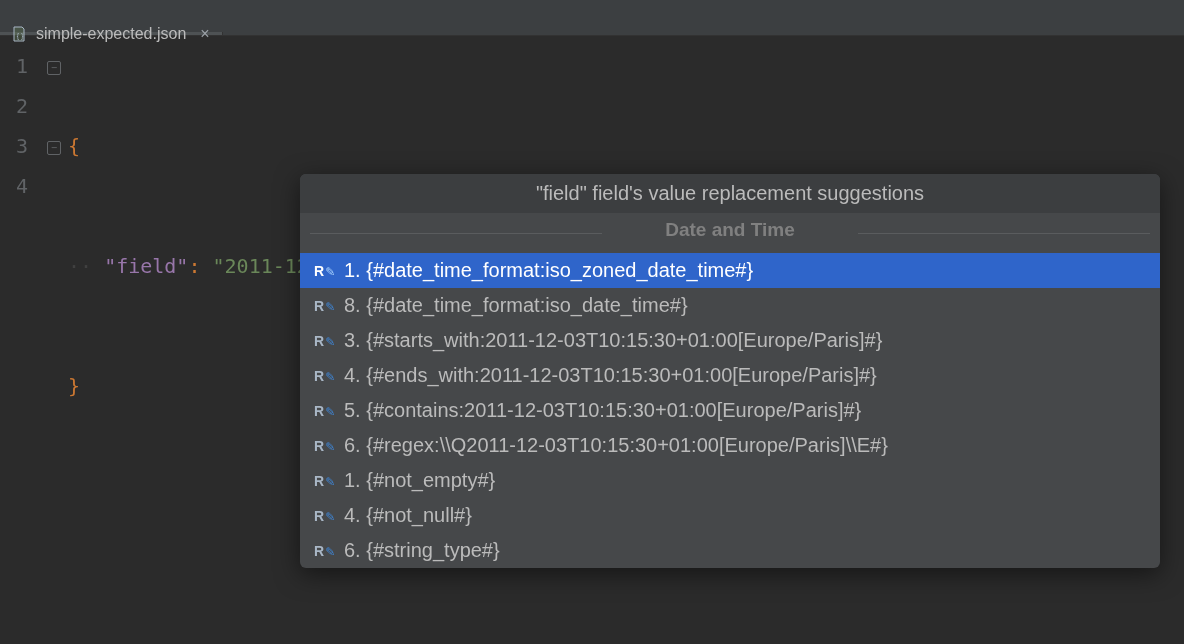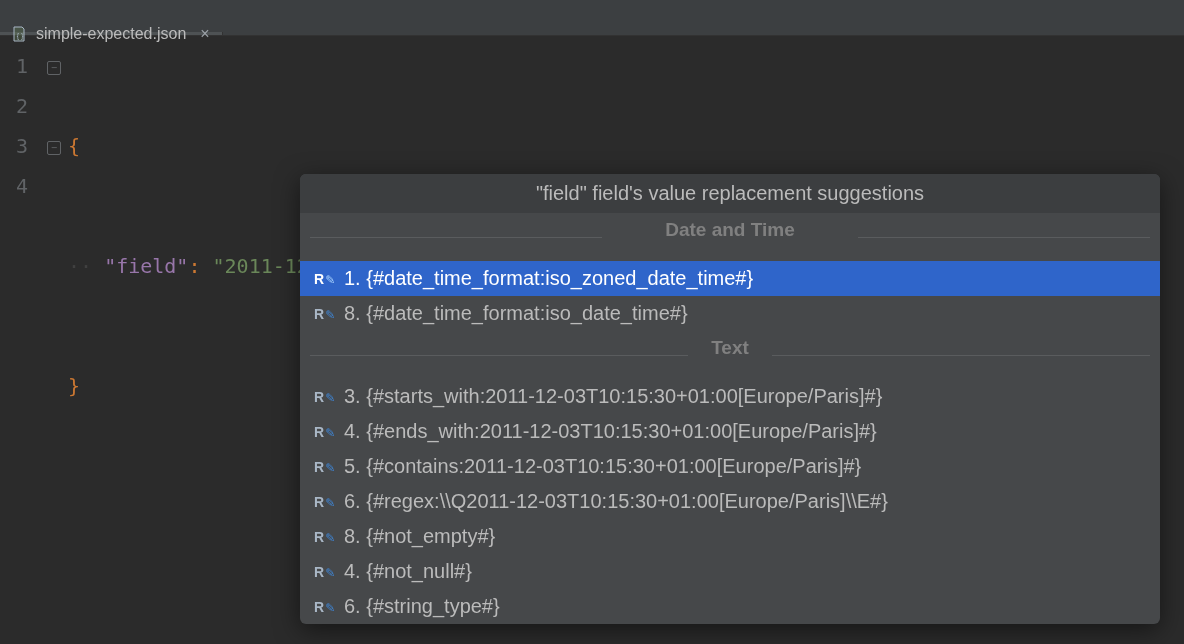"Date and Time" .popup-section { padding: 6px 0 20px 0 -> 6px 0 12px 0 }
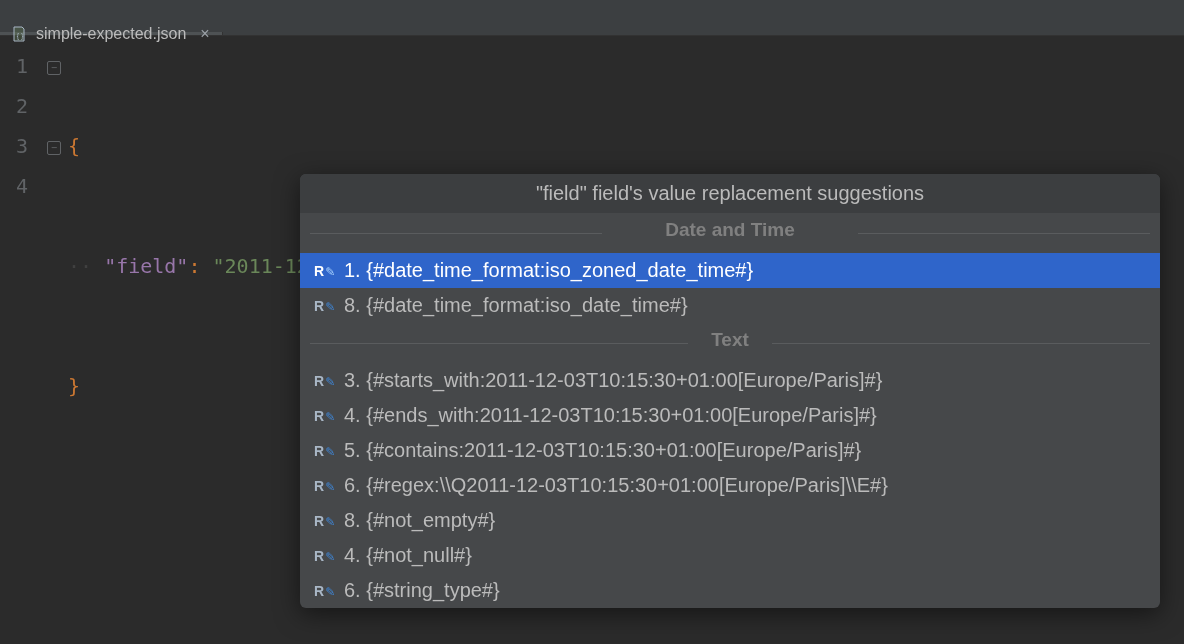"Text" div.popup-section { html: <div>Text</div> -> none }
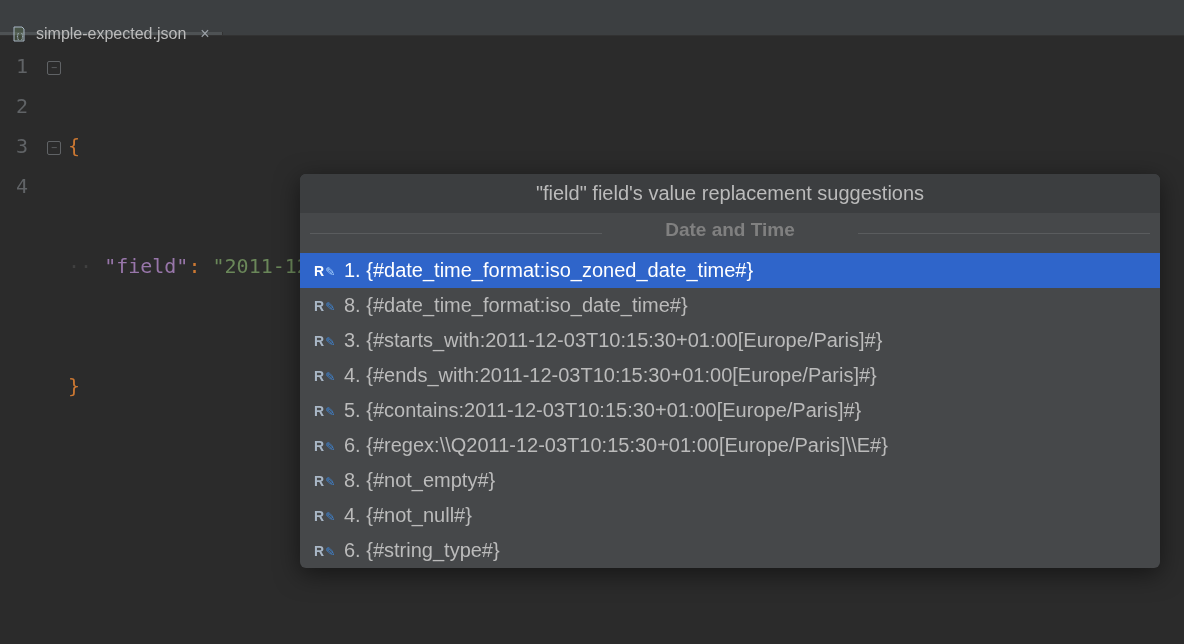"8. {#not_empty#}" span { text: 8 -> 1 }
